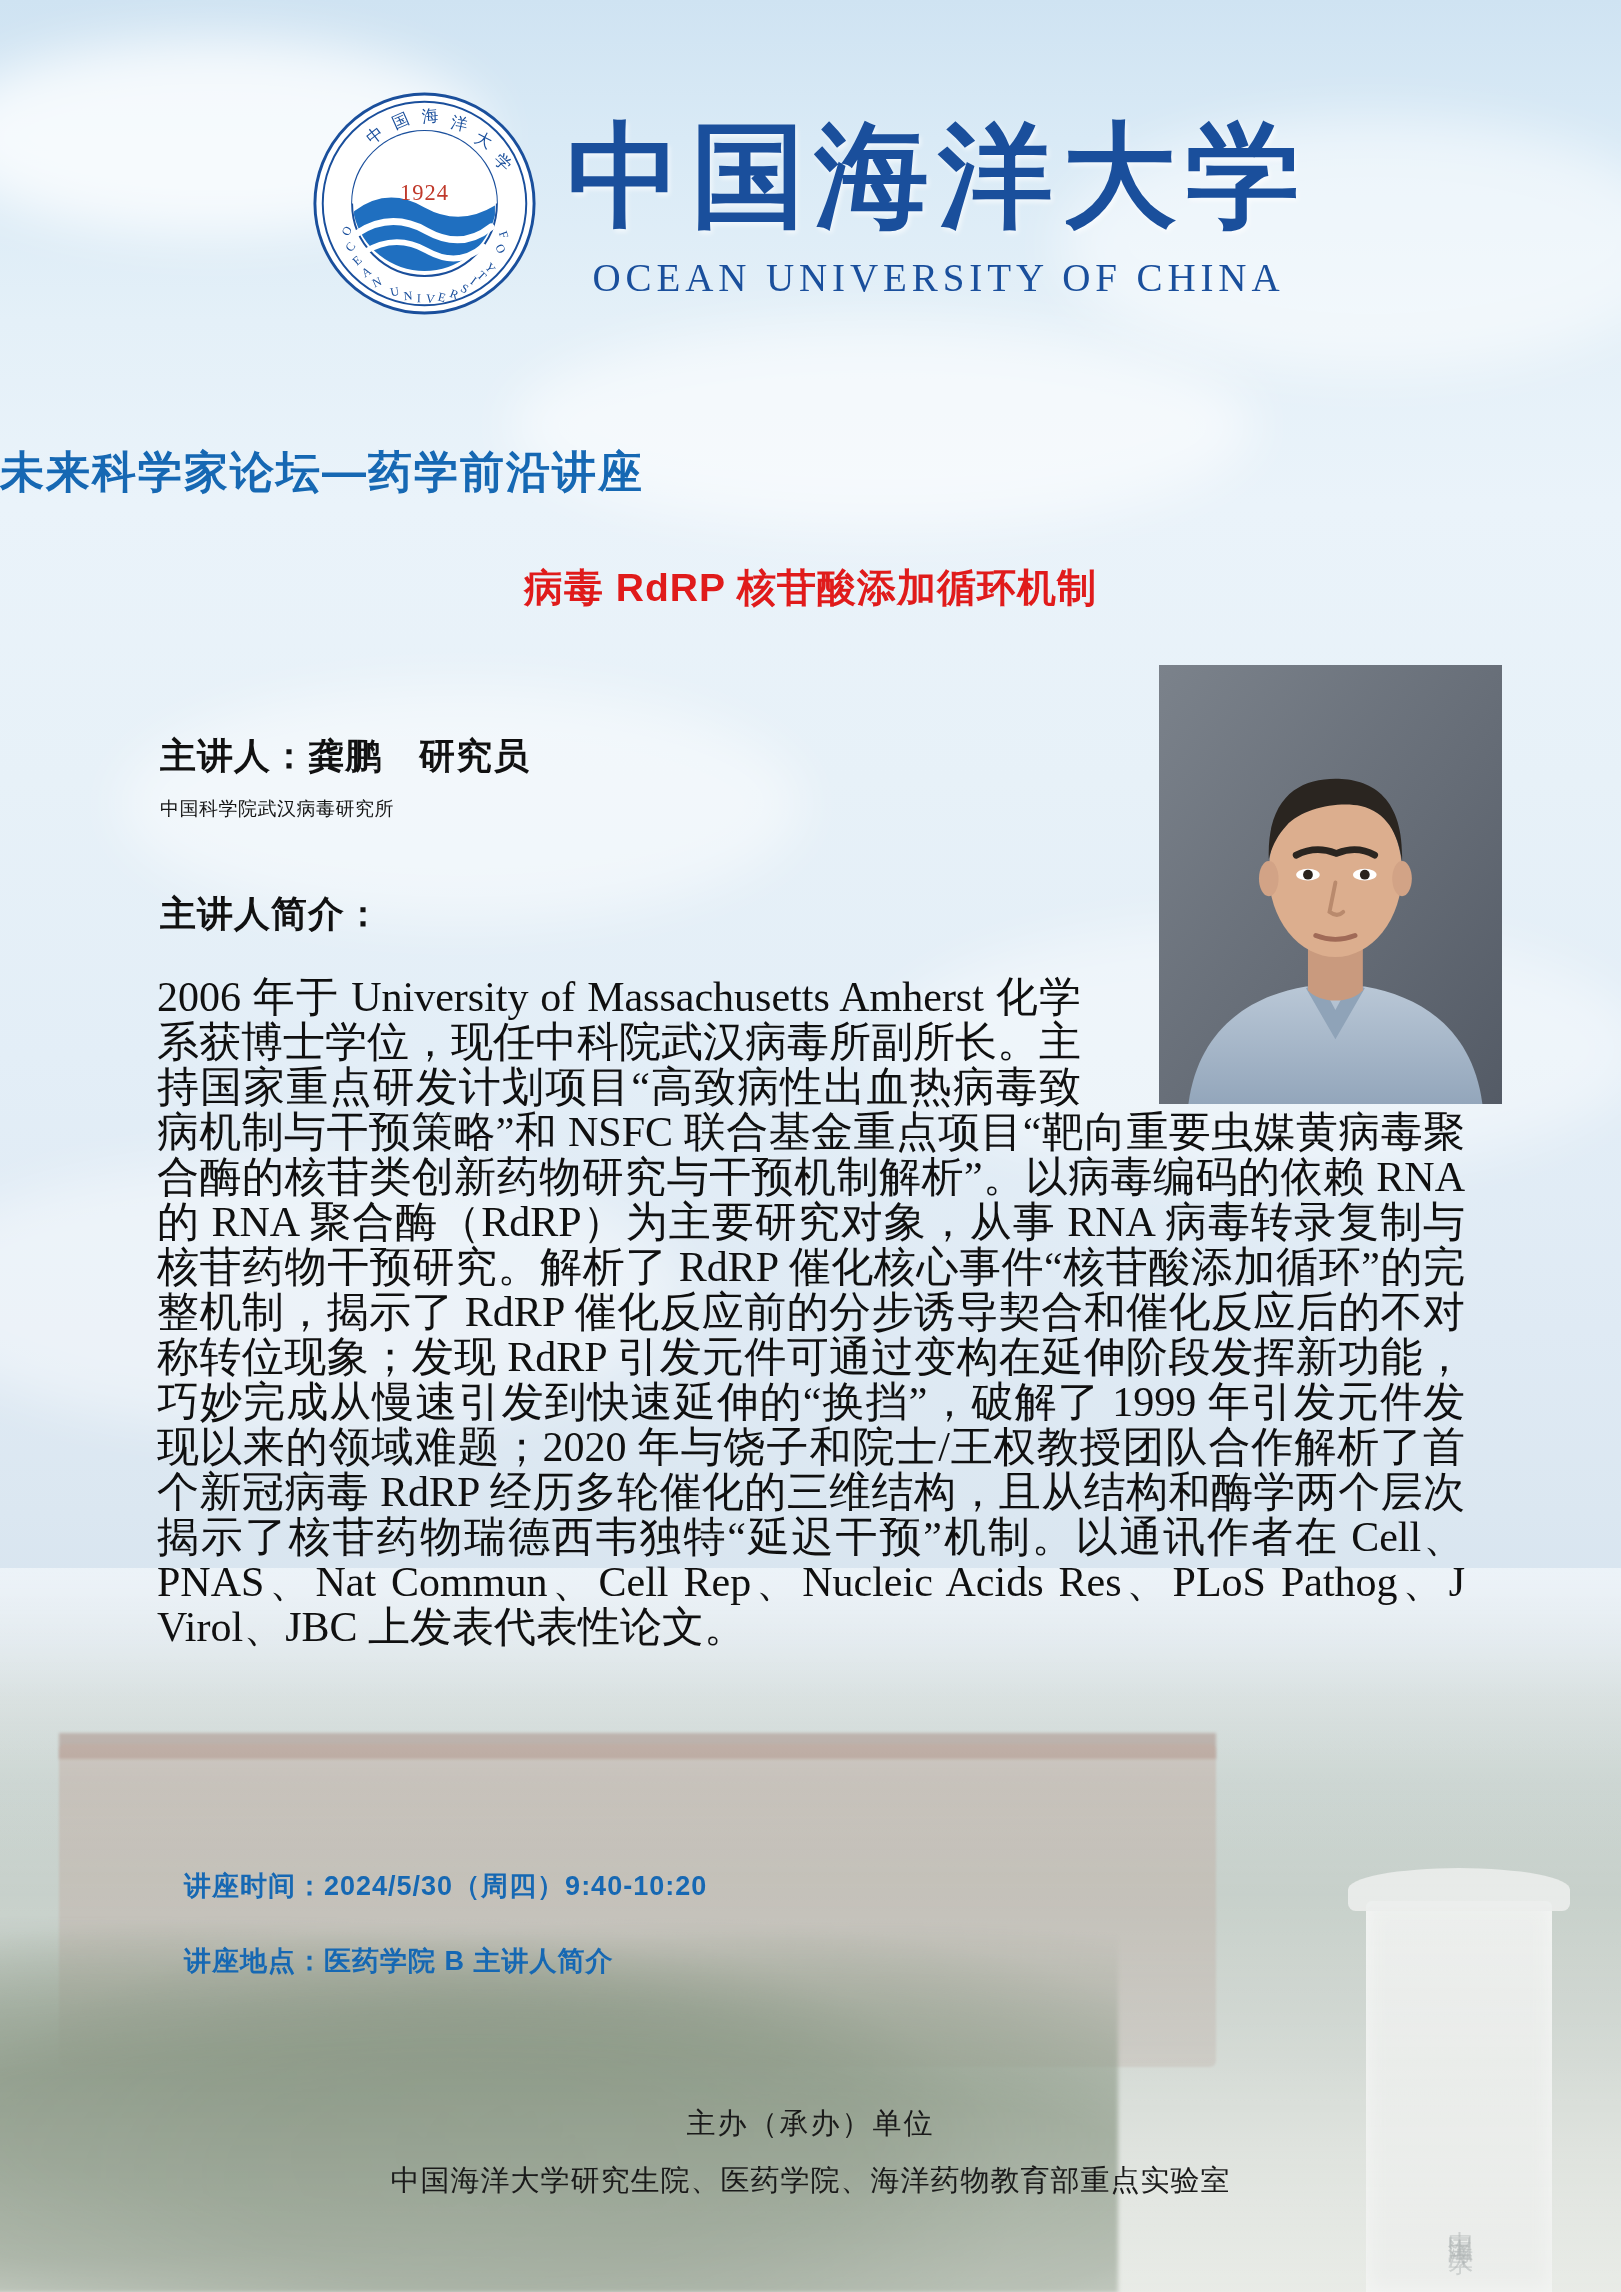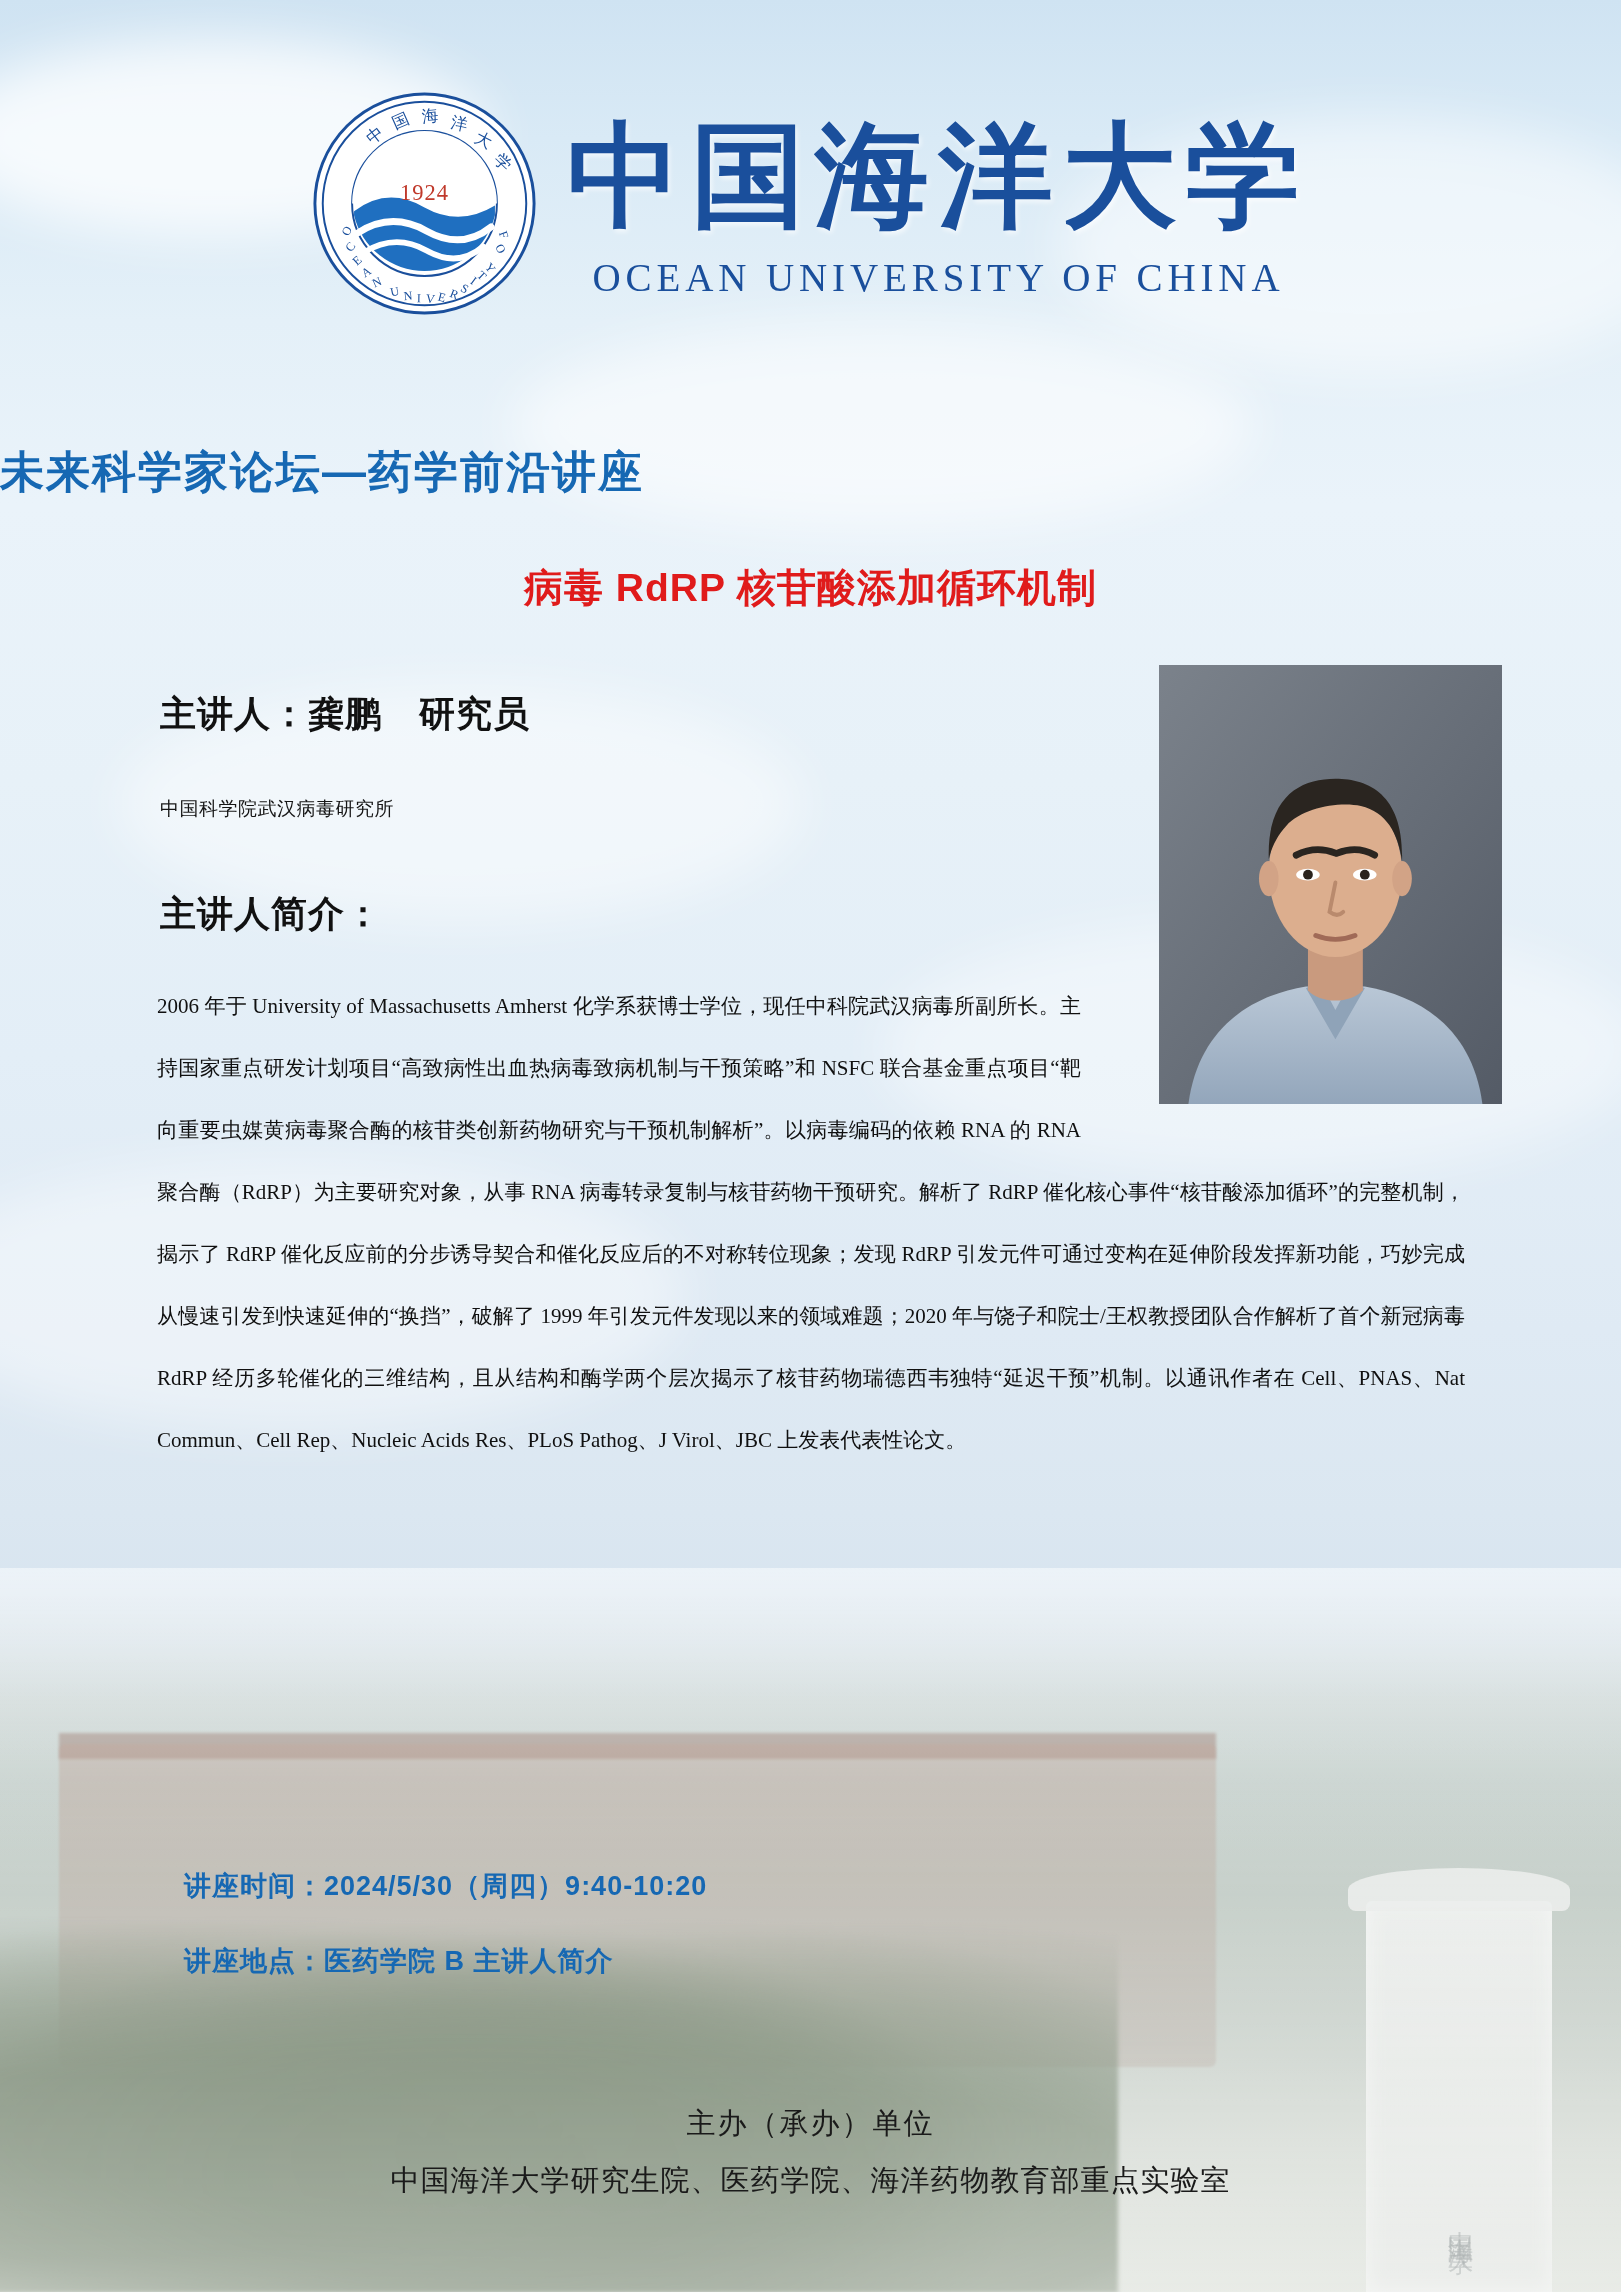"主讲人：龚鹏 研究员" .speaker-name { top: 690px -> 732px }
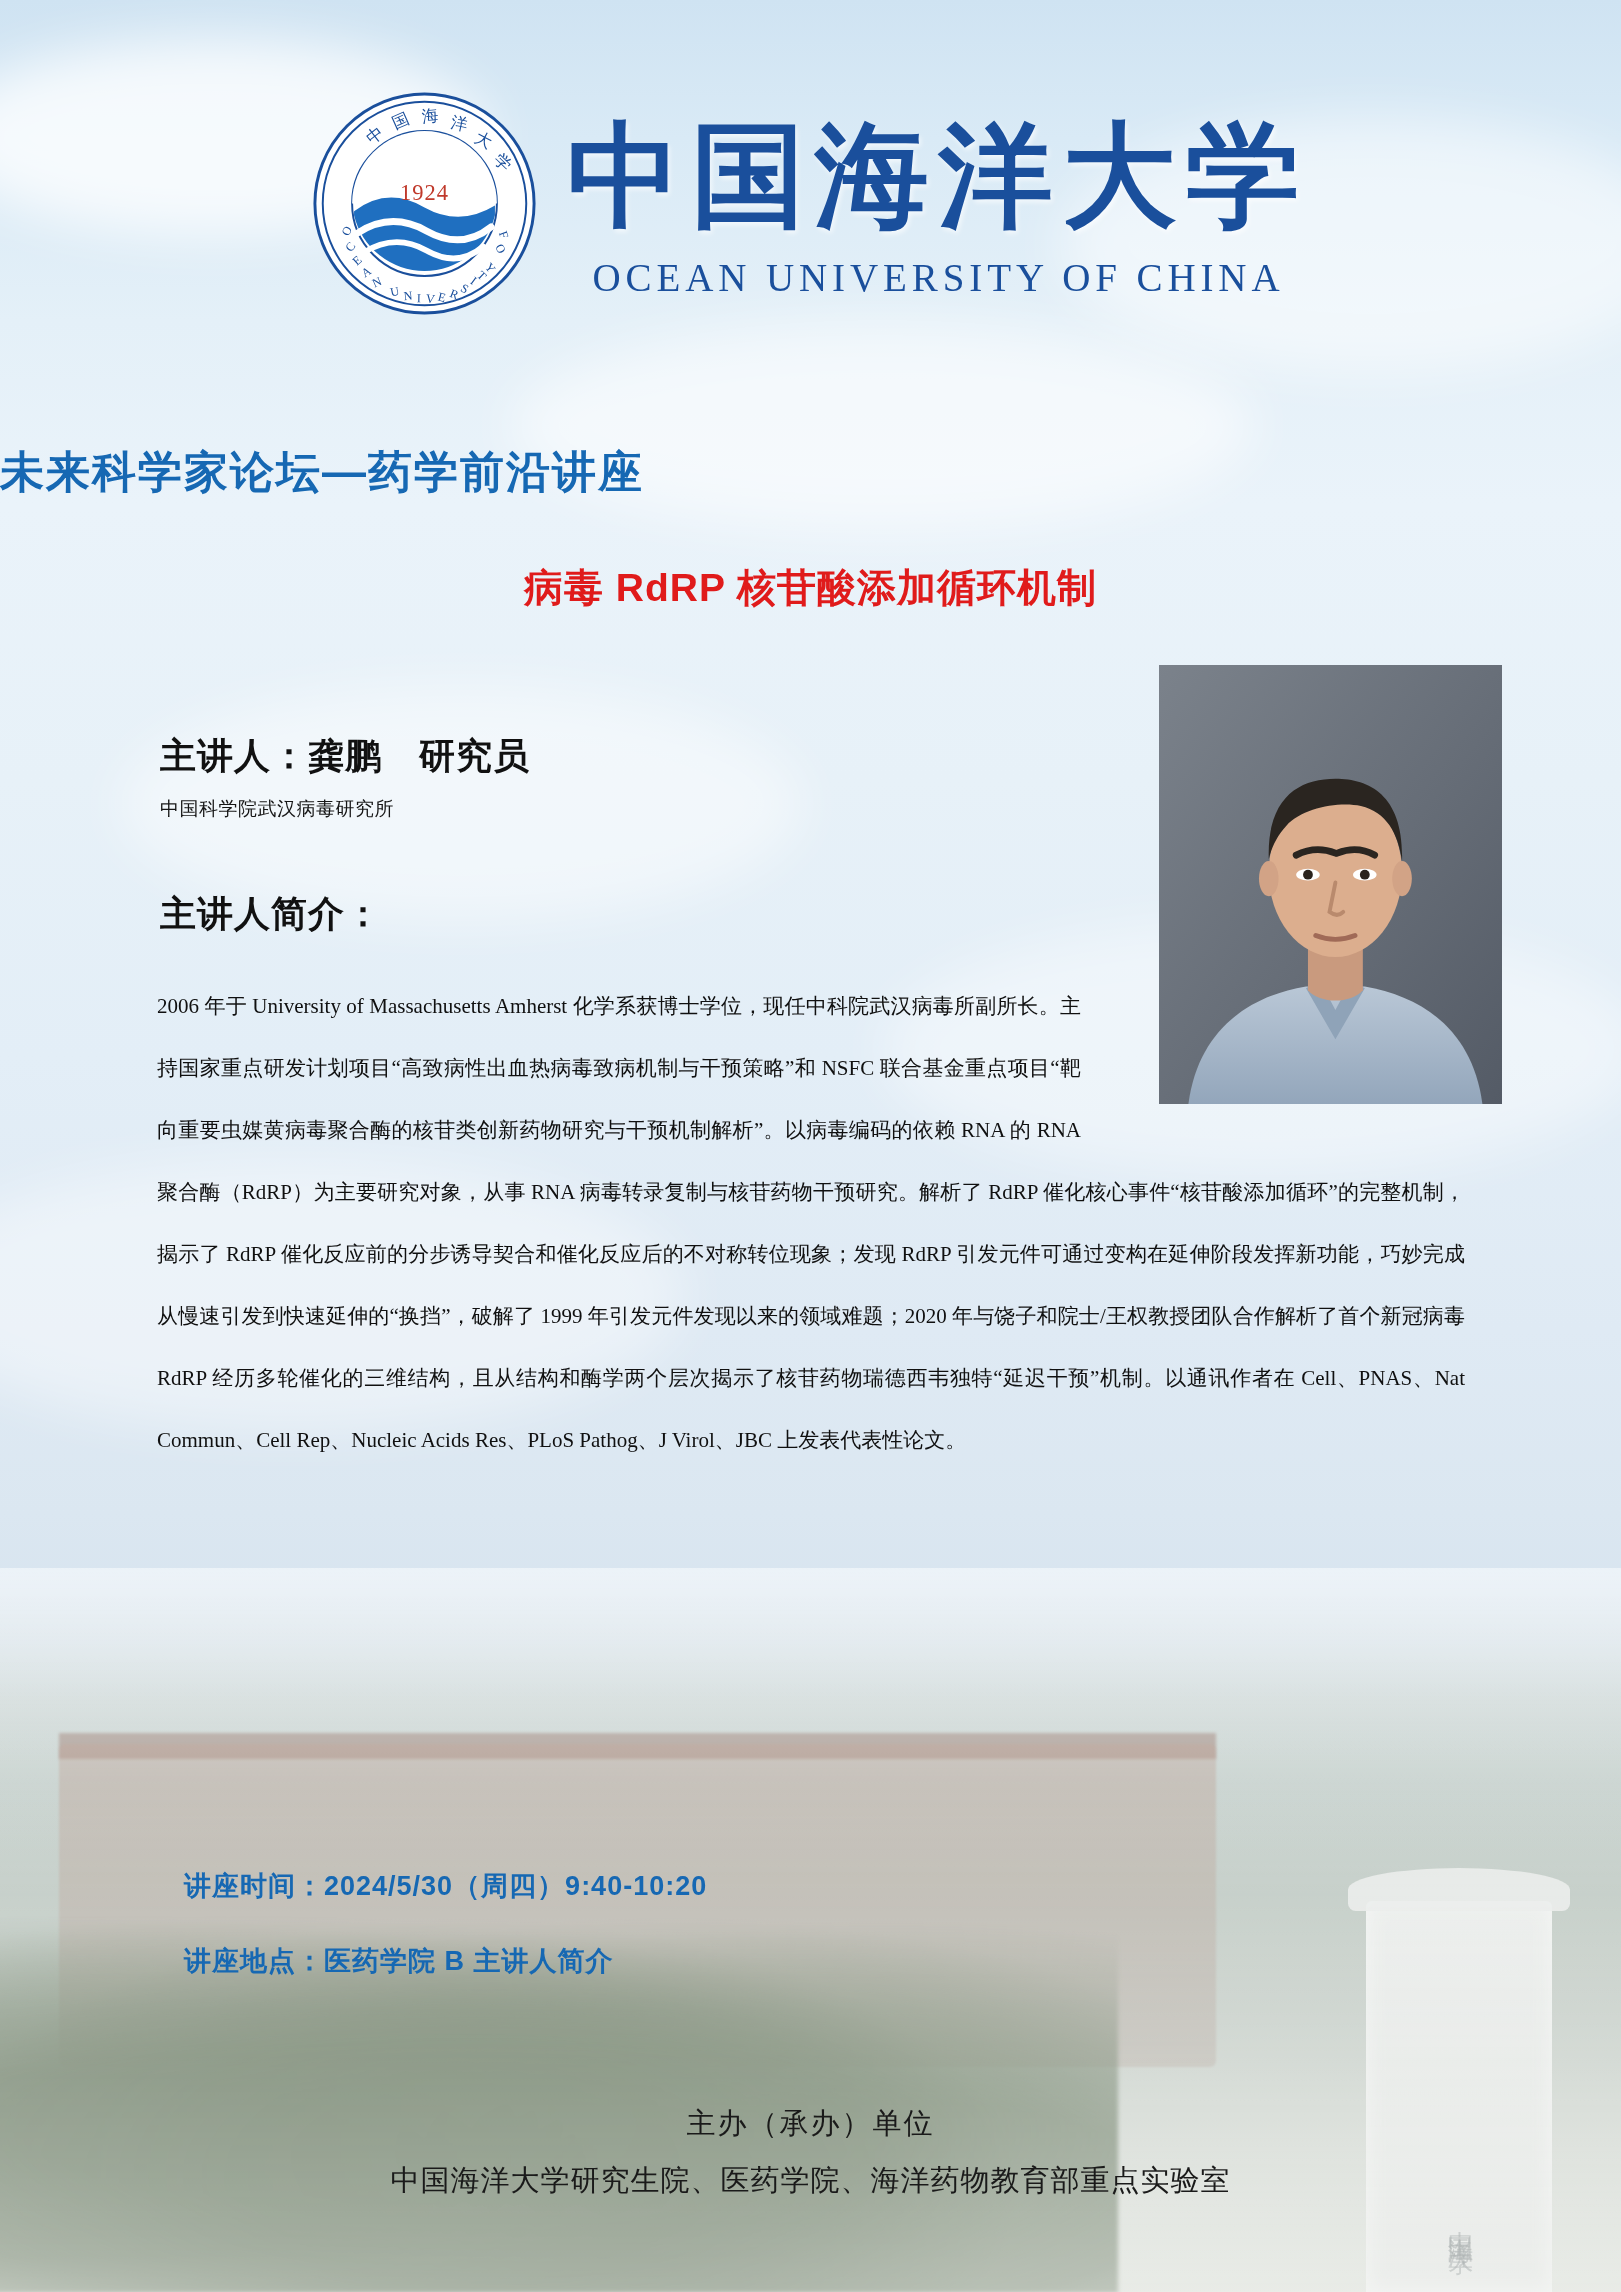"2006 年于 University of Massachusetts" .bio { font-size: 21px -> 42px; line-height: 62px -> 45px }
